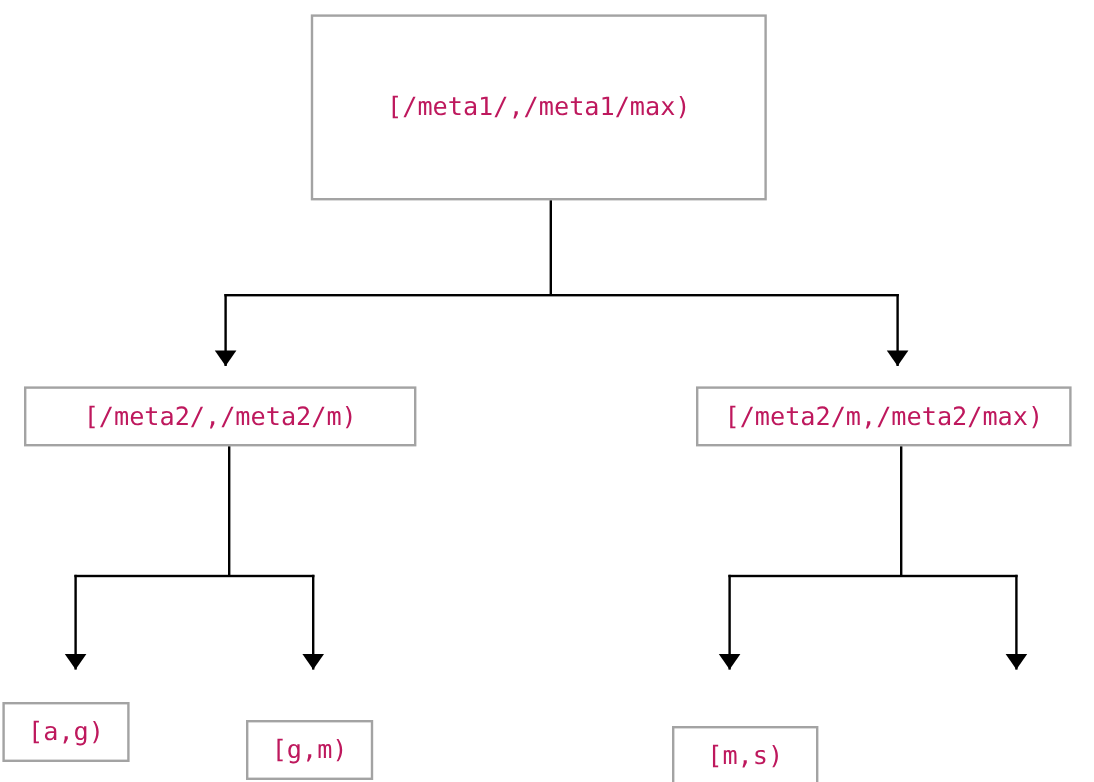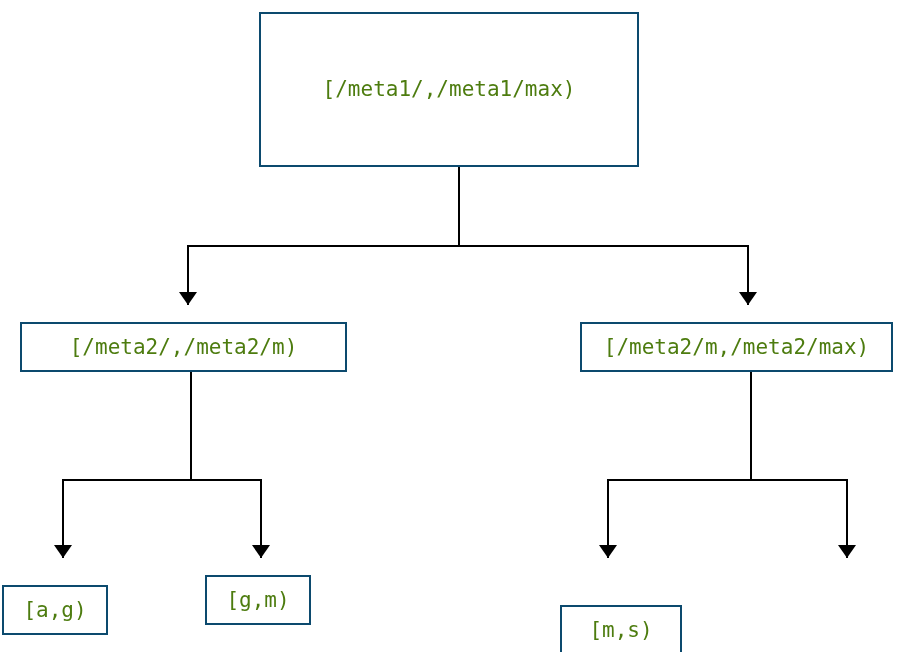"[/meta1/,/meta1/max)" .node { border: 2px solid #0c4a6e -> 2px solid #a3a3a3; color: #4d7c0f -> #be185d }
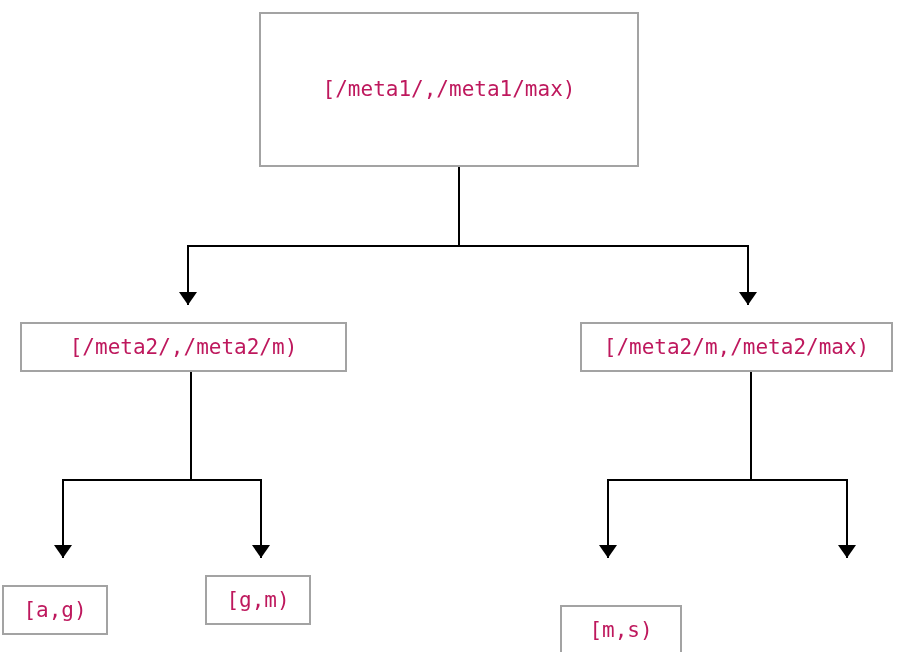"[g,m)" div.node { top: 575px -> 600px }
